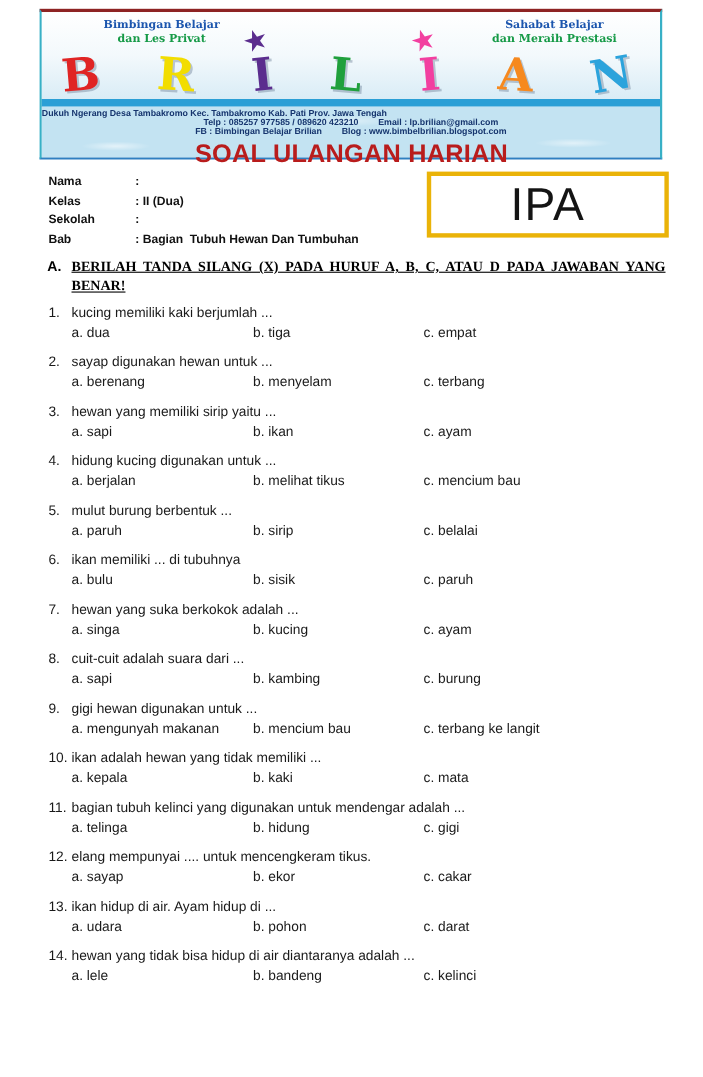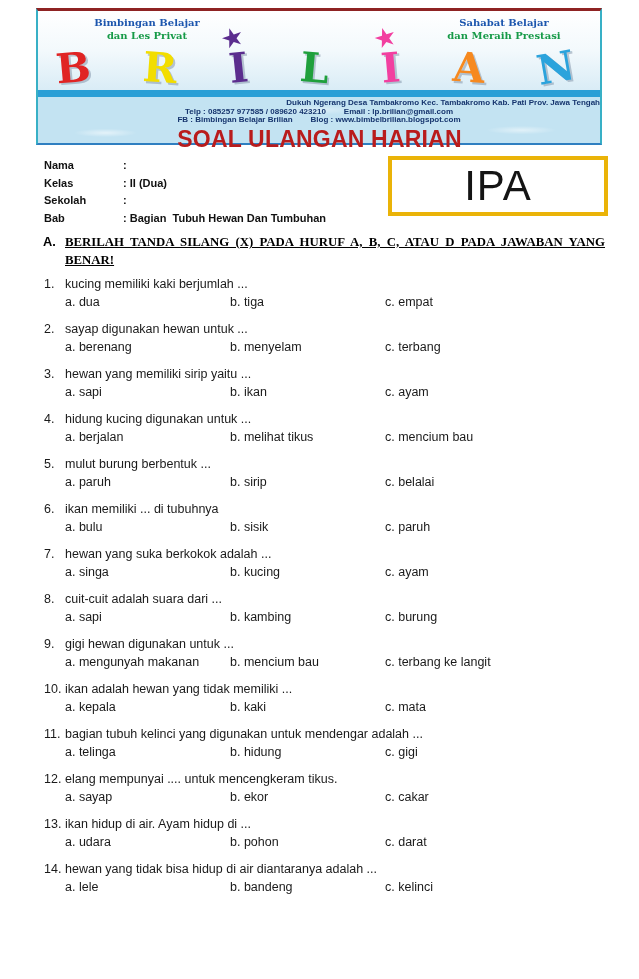"Dukuh Ngerang Desa Tambakromo Kec." .address { text-align: right -> left }
